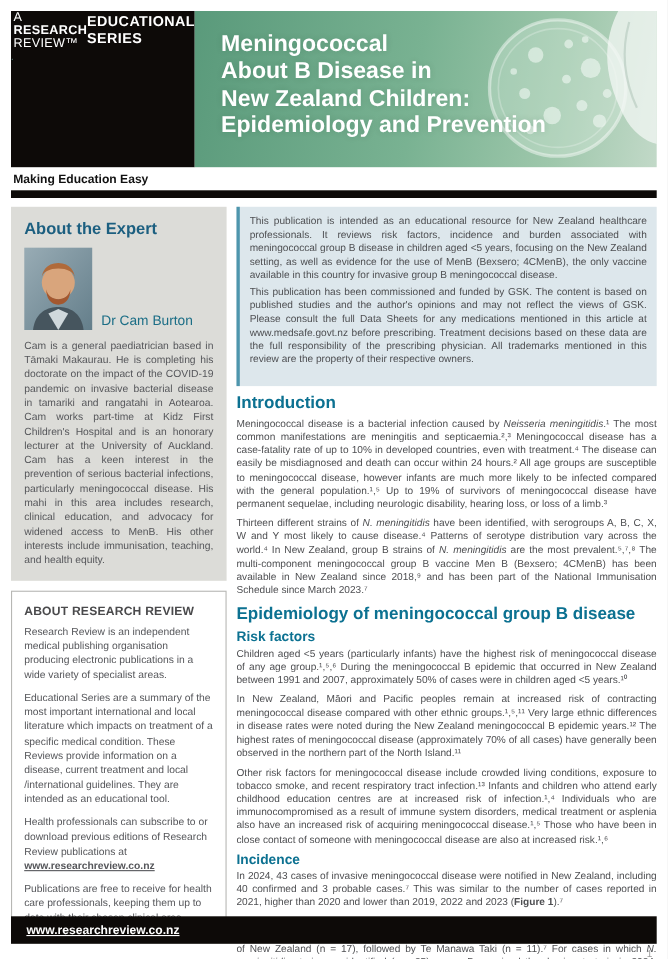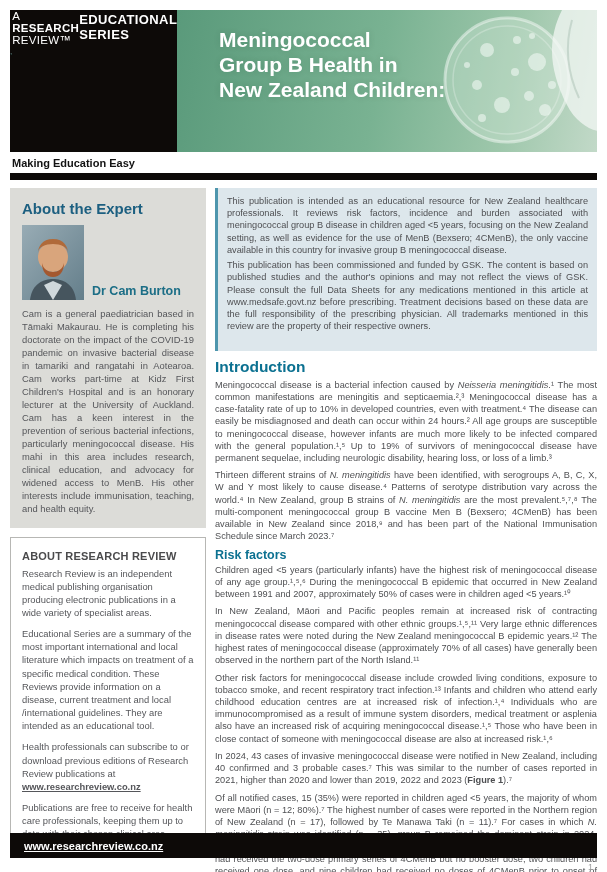"Meningococcal" .hero { padding-left: 18px -> none }
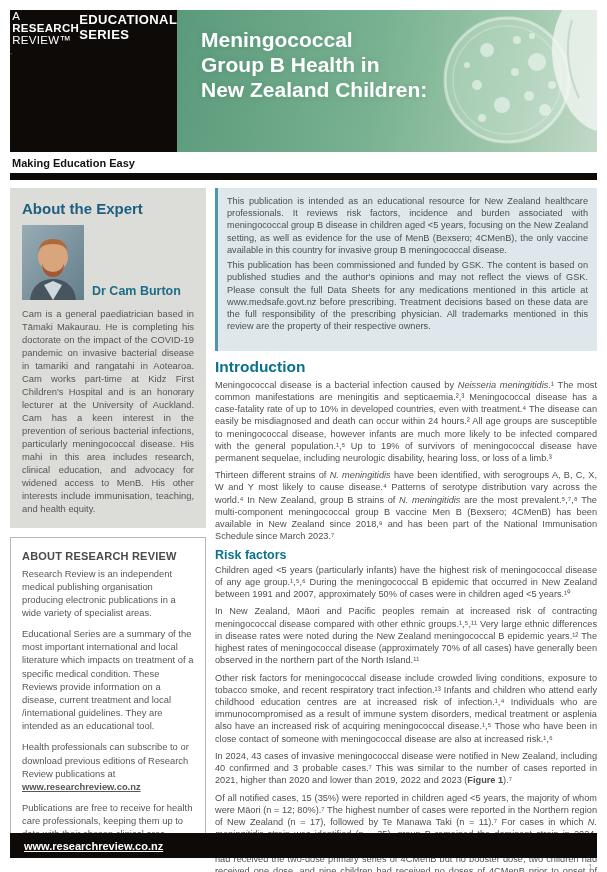"Group B Health in" div { text: Group B Health -> About B Disease }
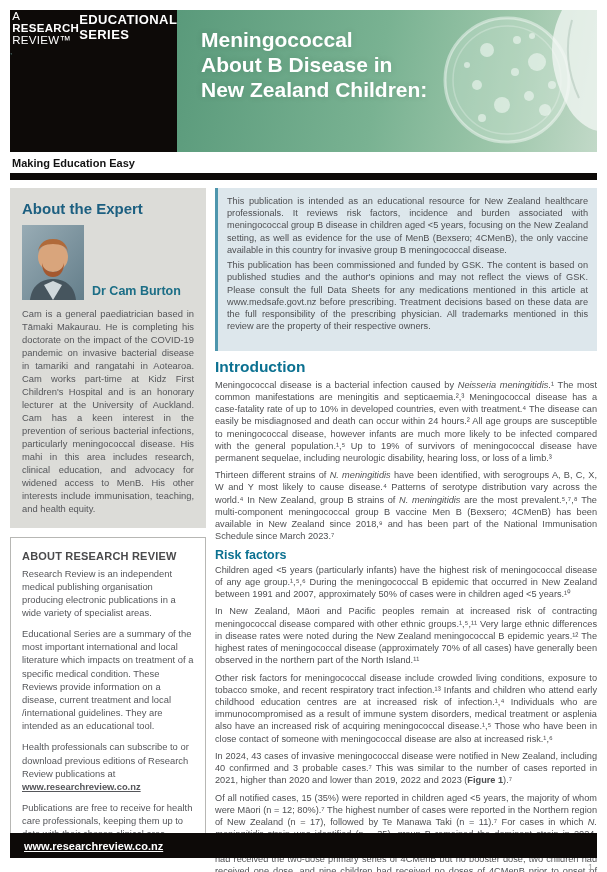"Epidemiology and Prevention" div { html: none -> <div>Epidemiology and Prevention</div> }
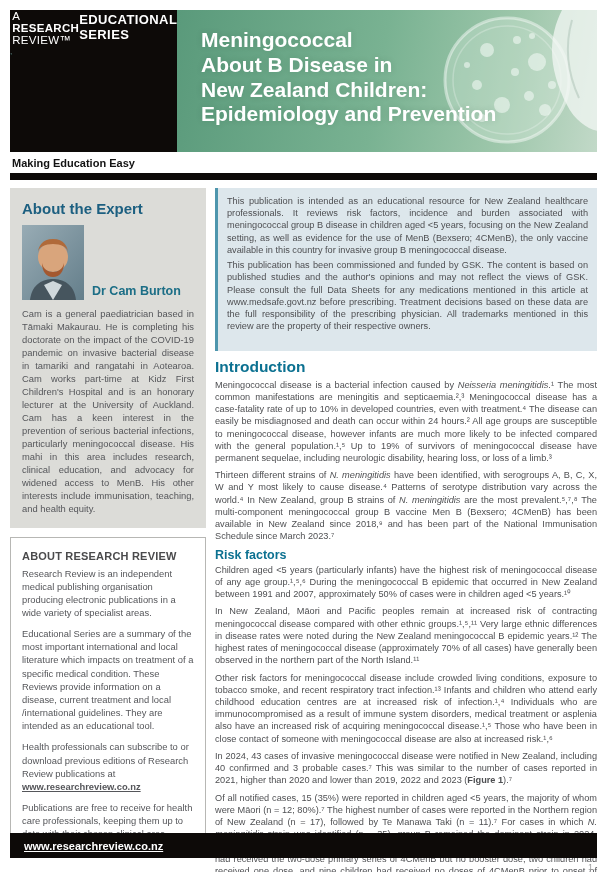"Dr Cam Burton" .expert-name { font-weight: bold -> normal }
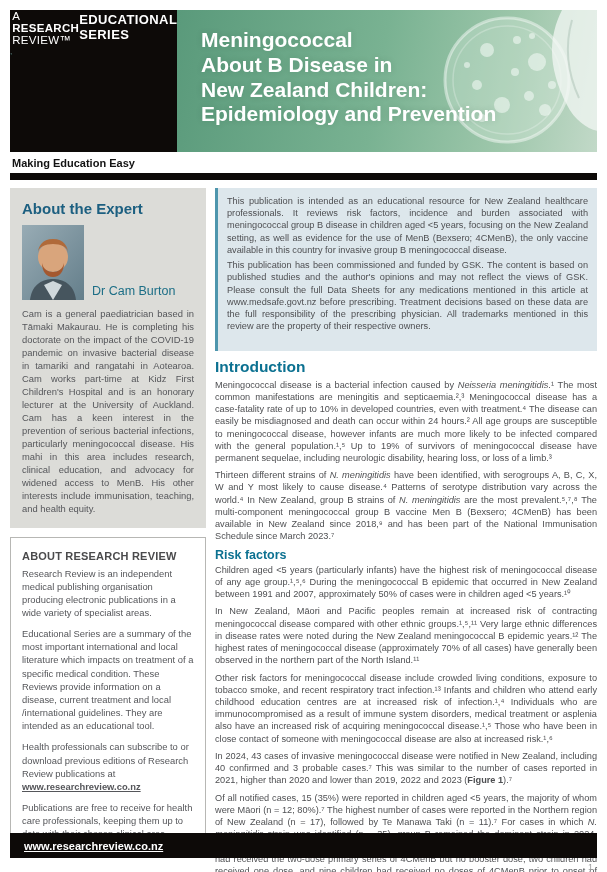"Epidemiology of meningococcal group B" h1.section { html: none -> <h1>Epidemiology of meningococcal group B disease</h1> }
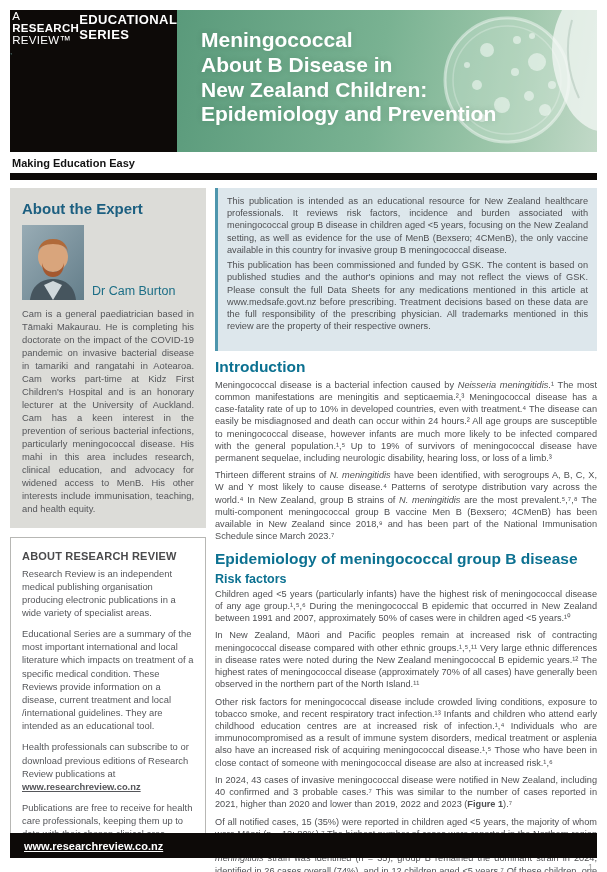"Incidence" h2.sub { html: none -> <h2>Incidence</h2> }
